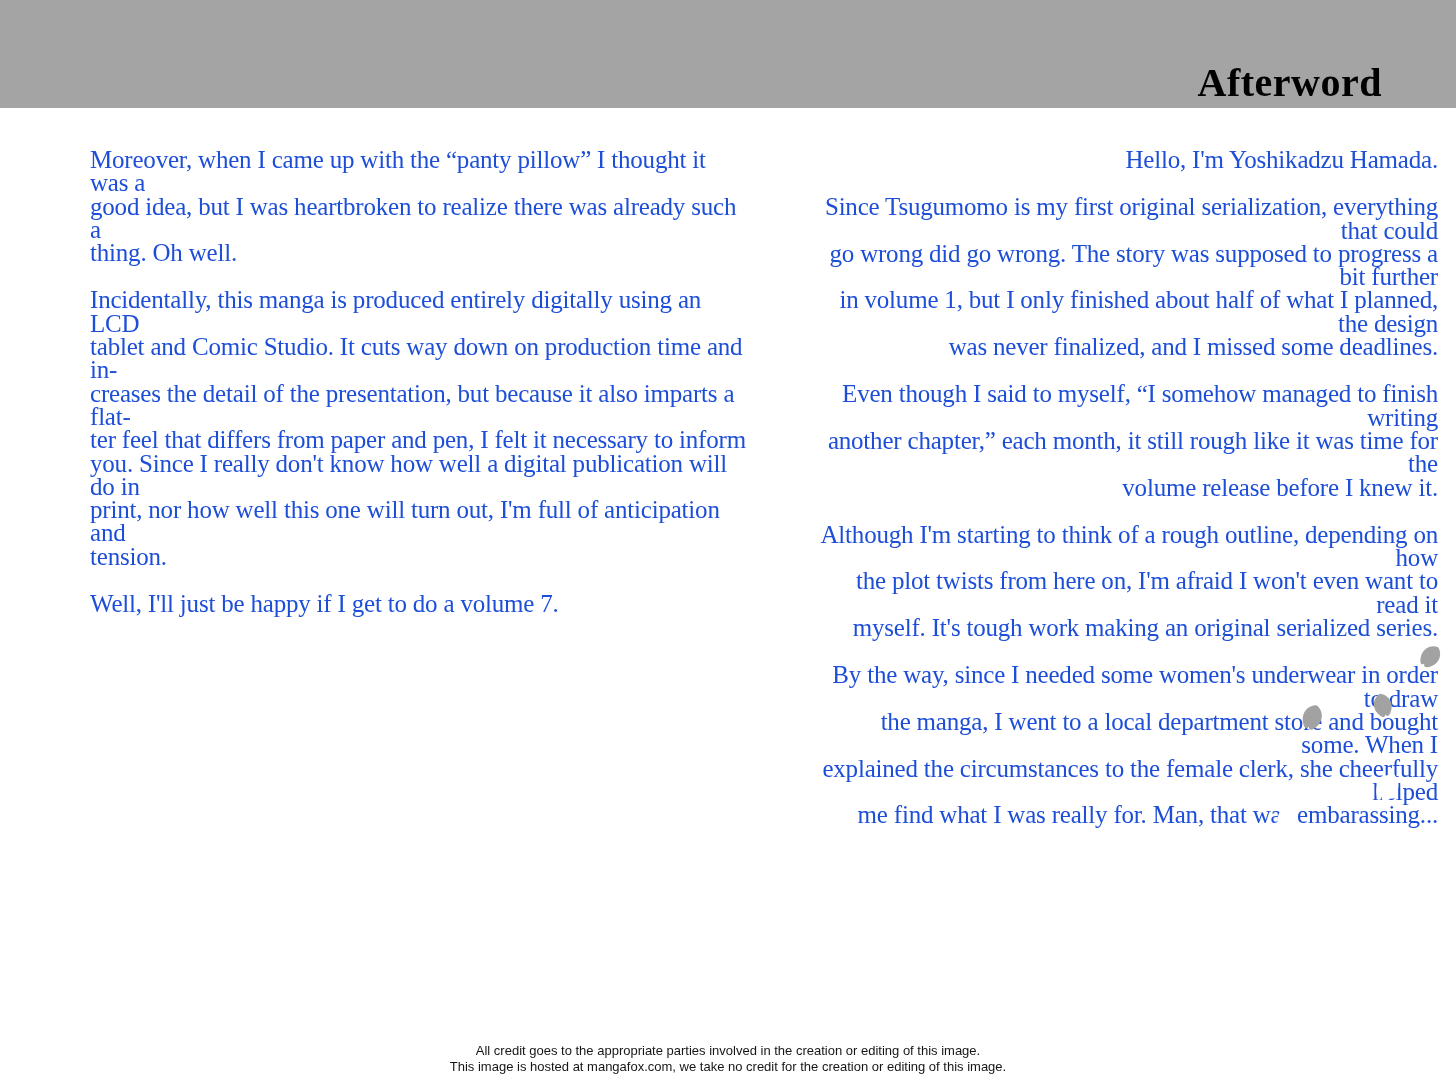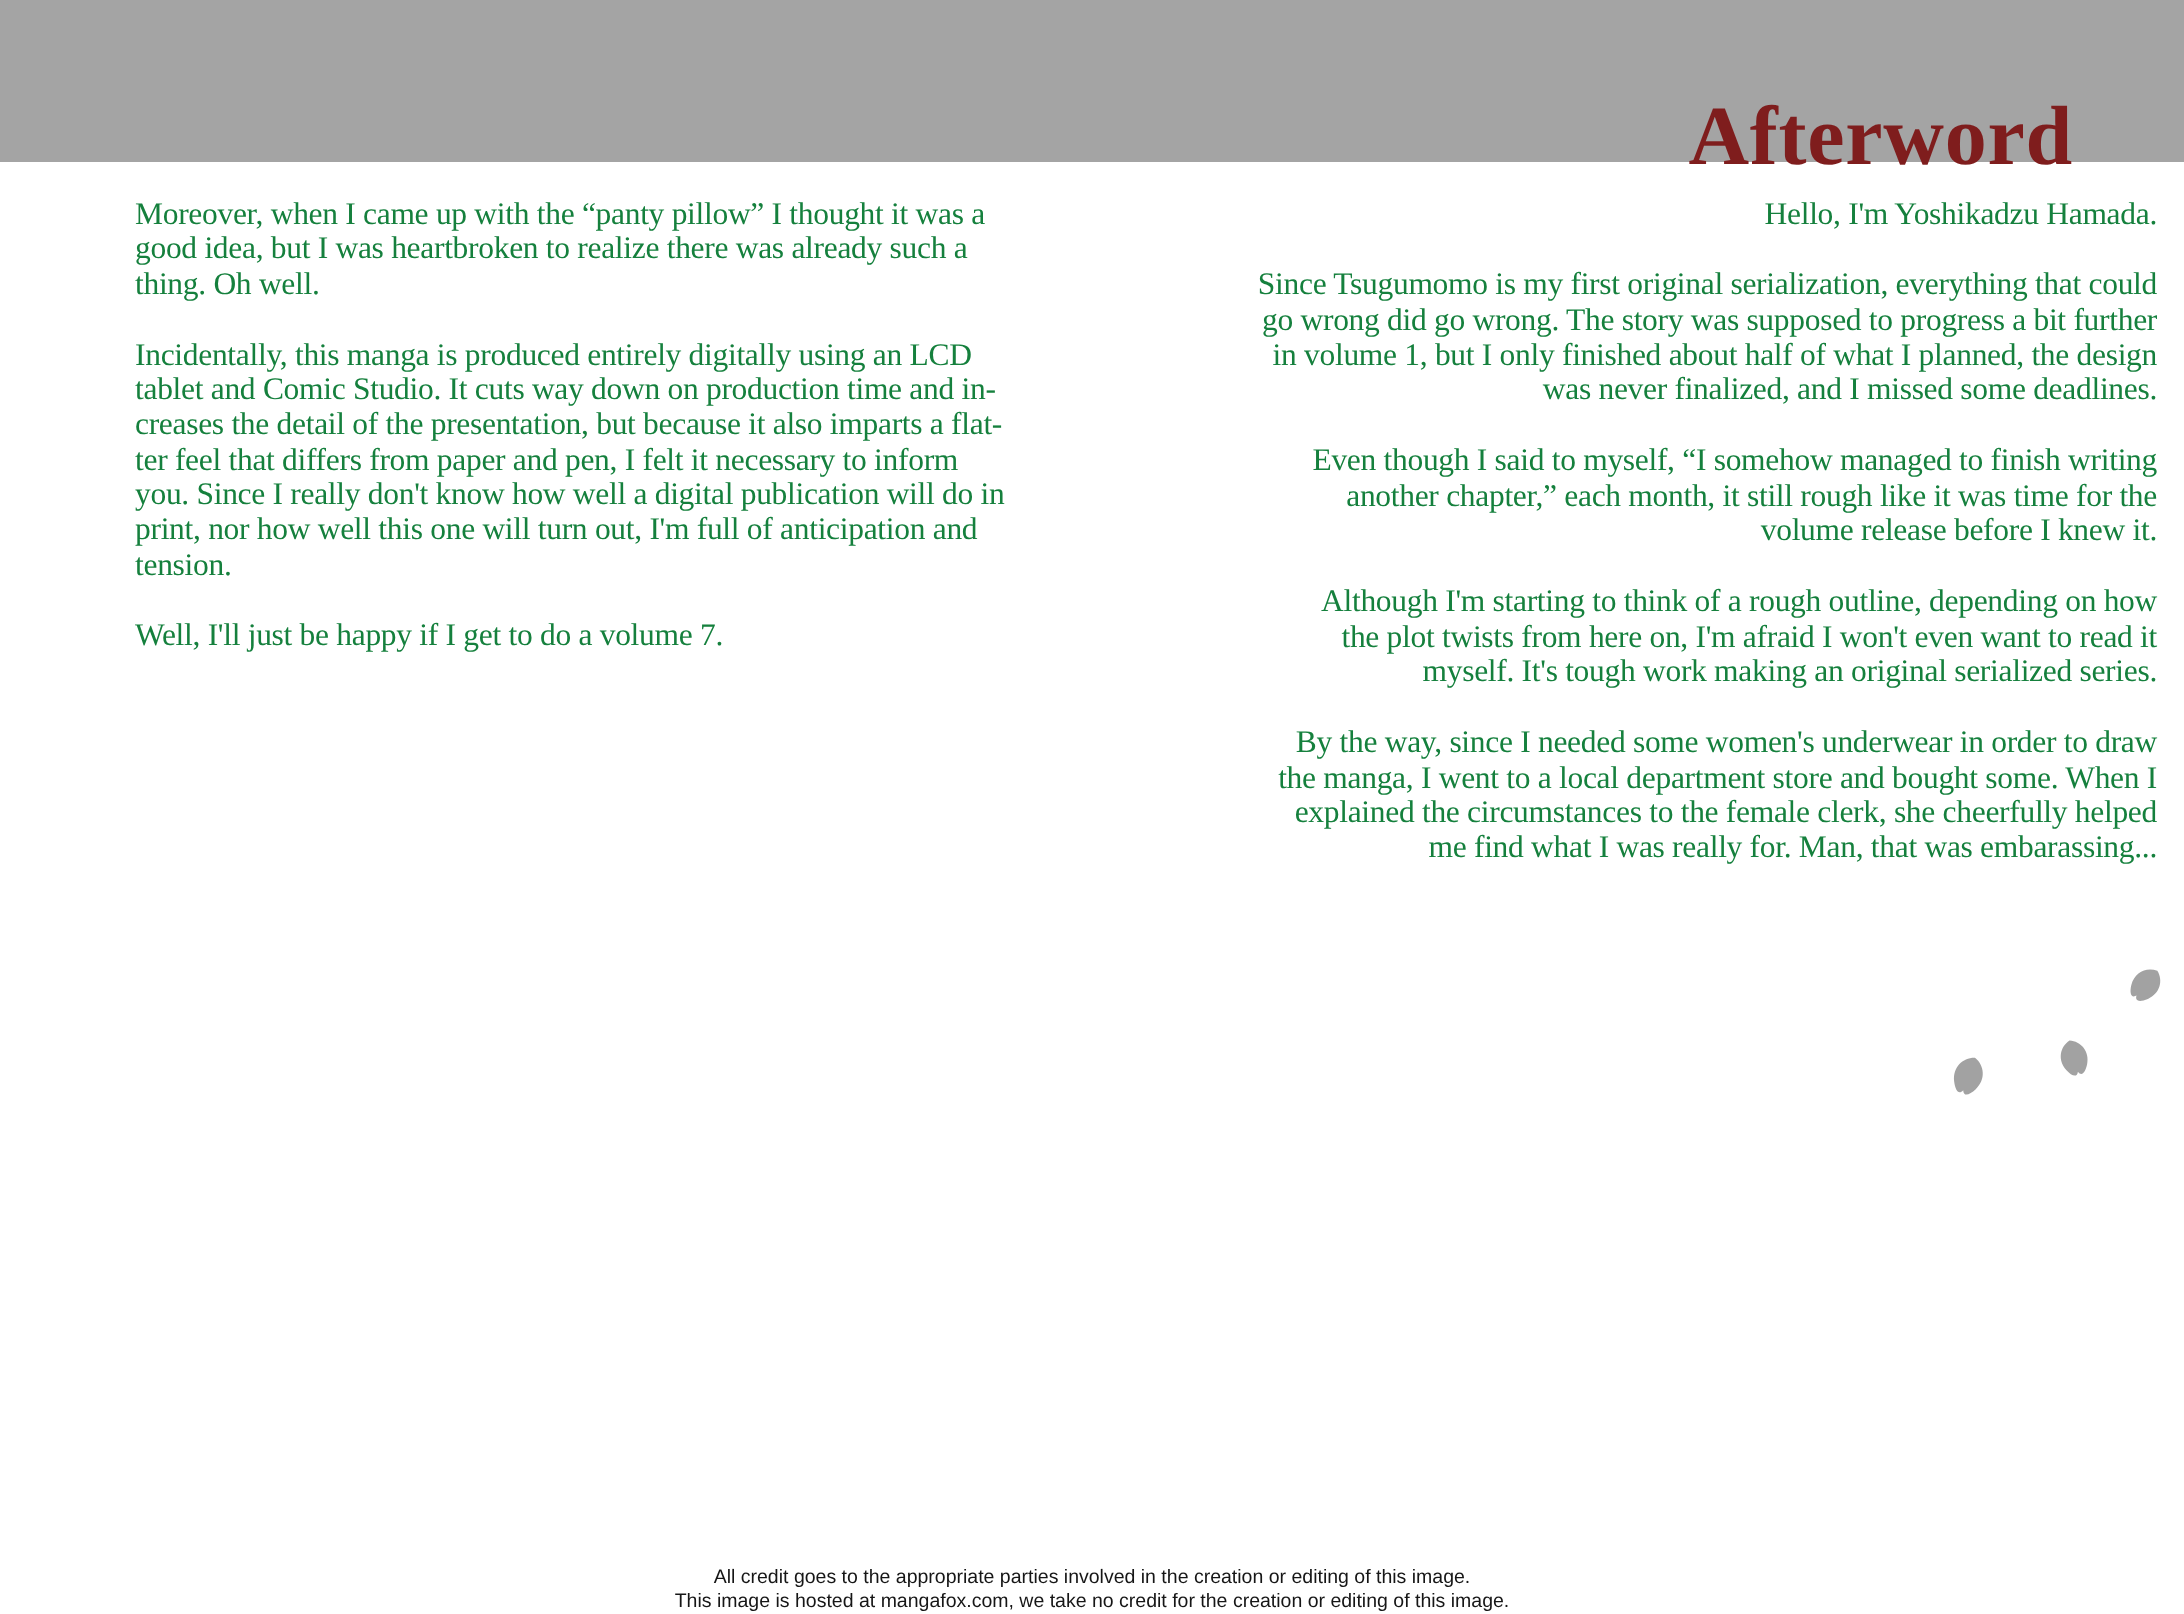"Afterword" .page-title { color: #7f1d1d -> #000000; font-size: 56px -> 40px }
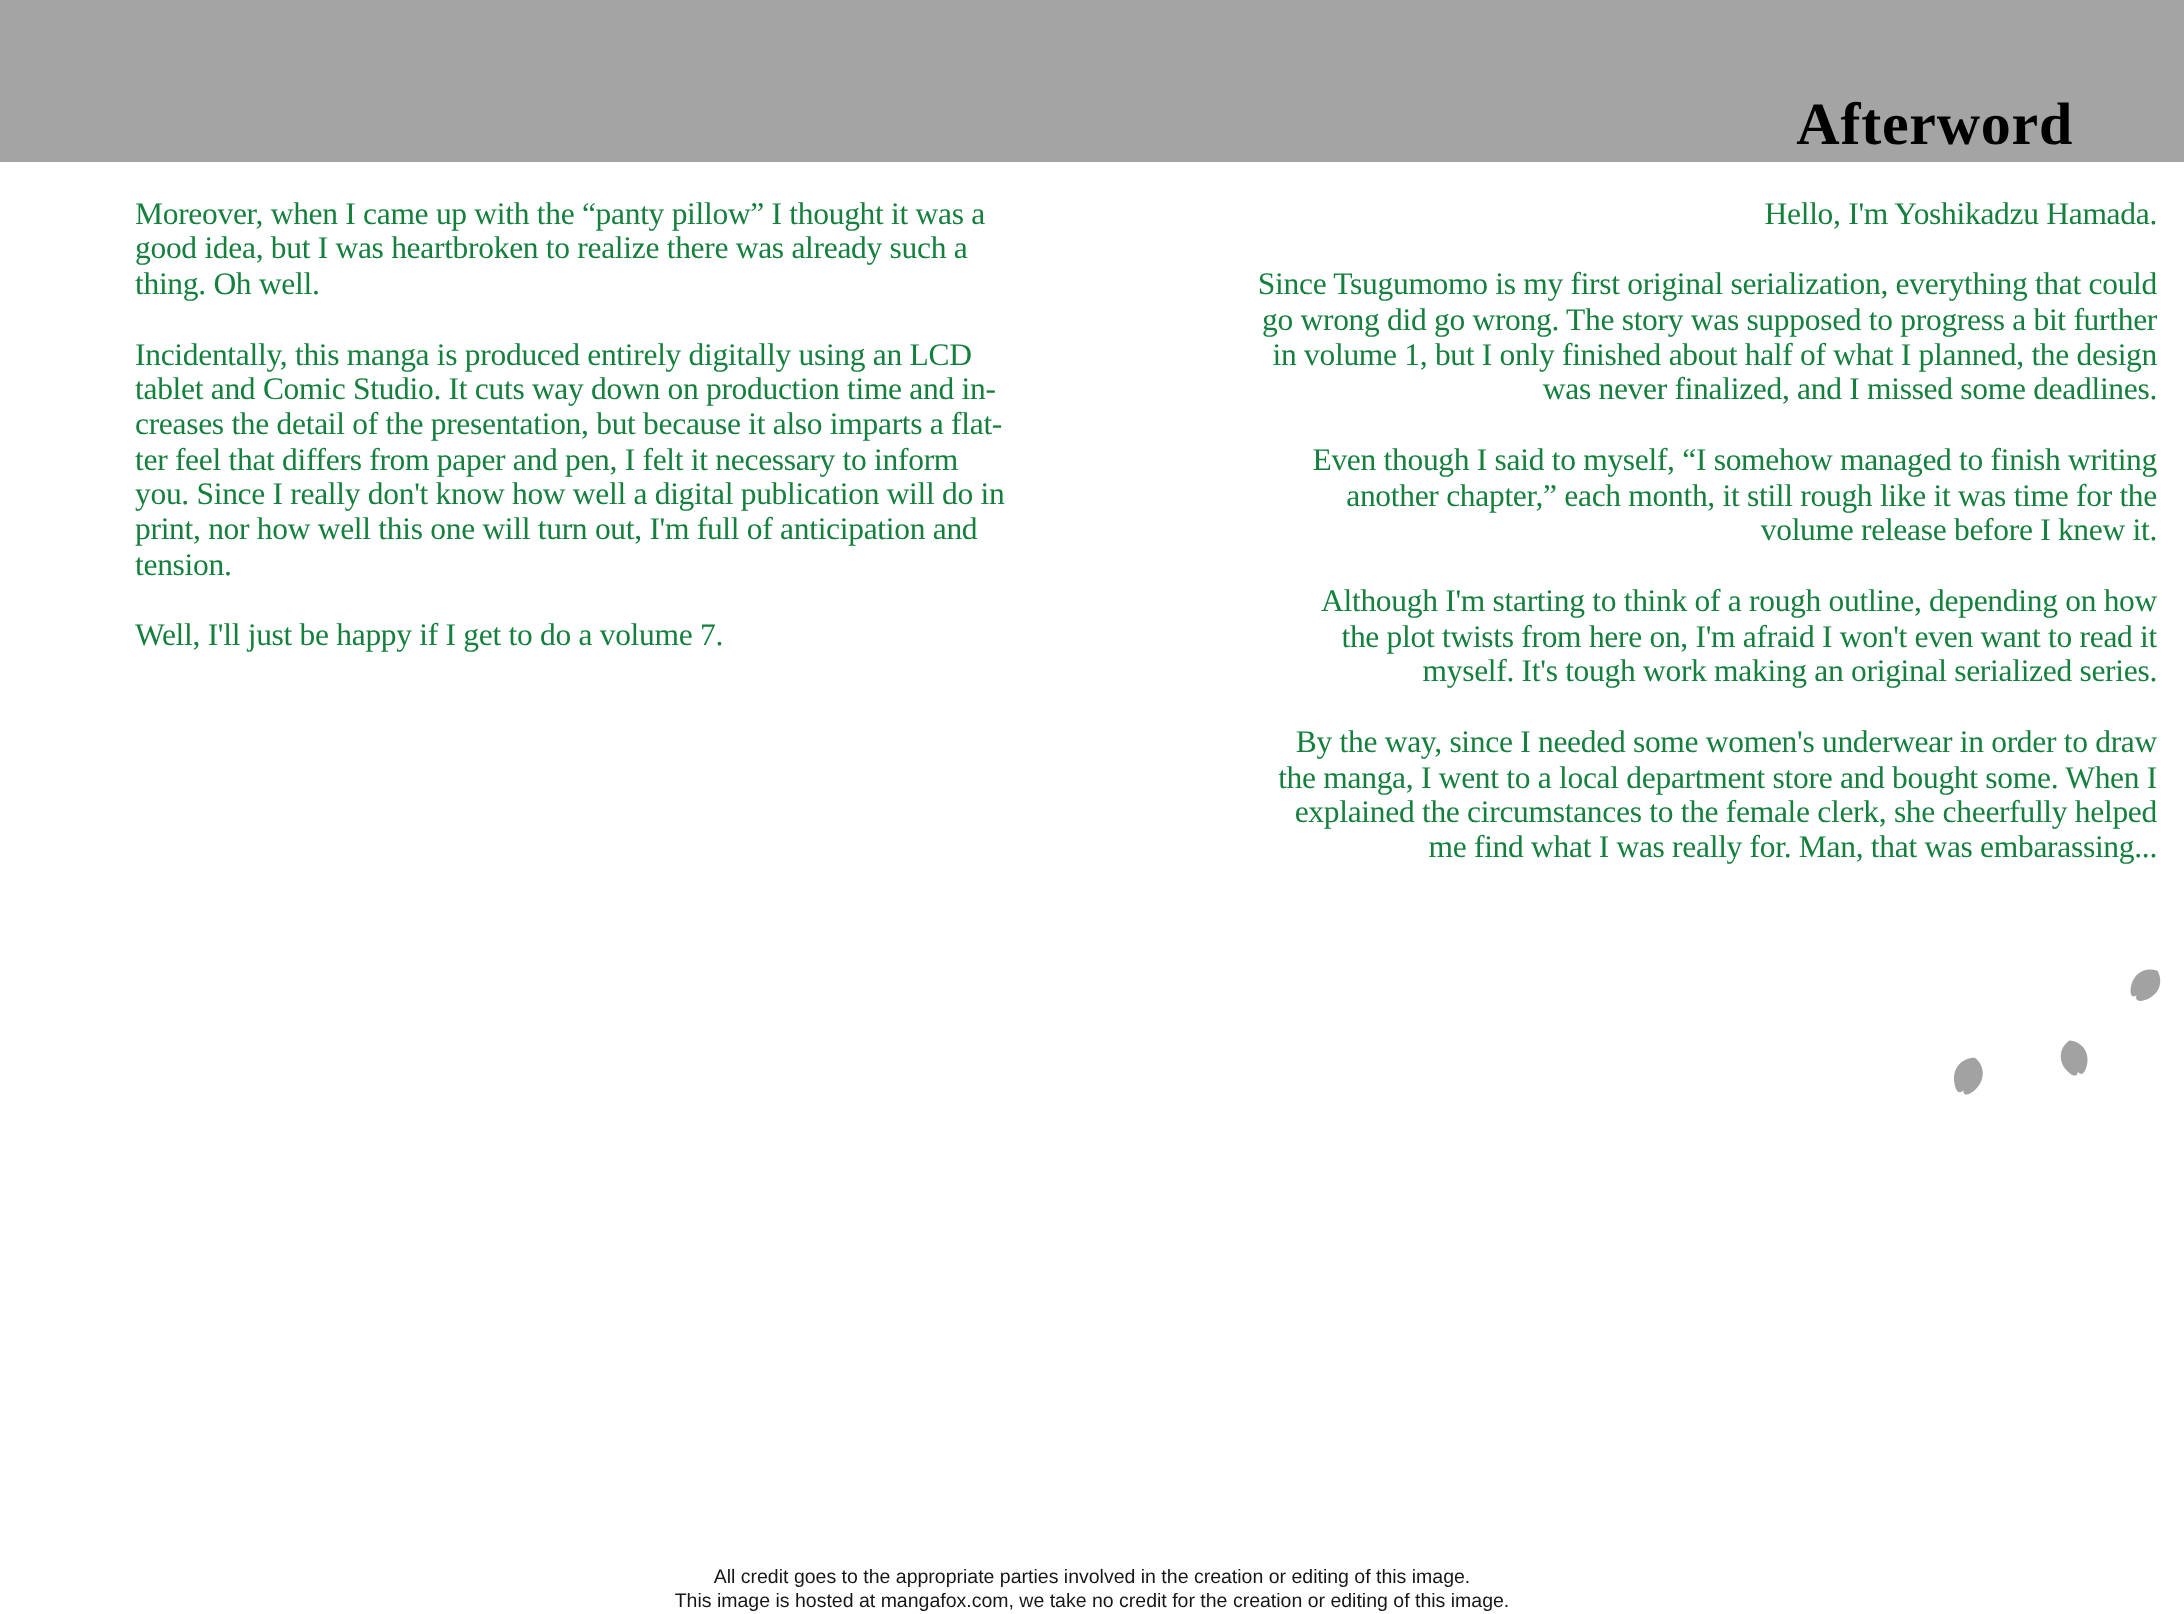"Moreover, when I came up" .text-col { color: #15803d -> #1d4ed8; font-size: 21px -> 25px; top: 131px -> 148px }
